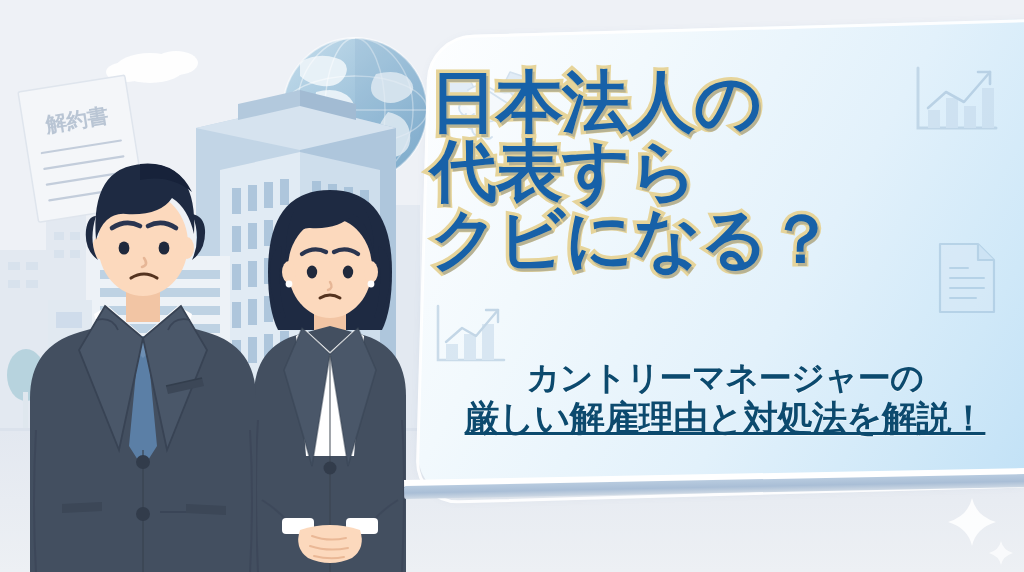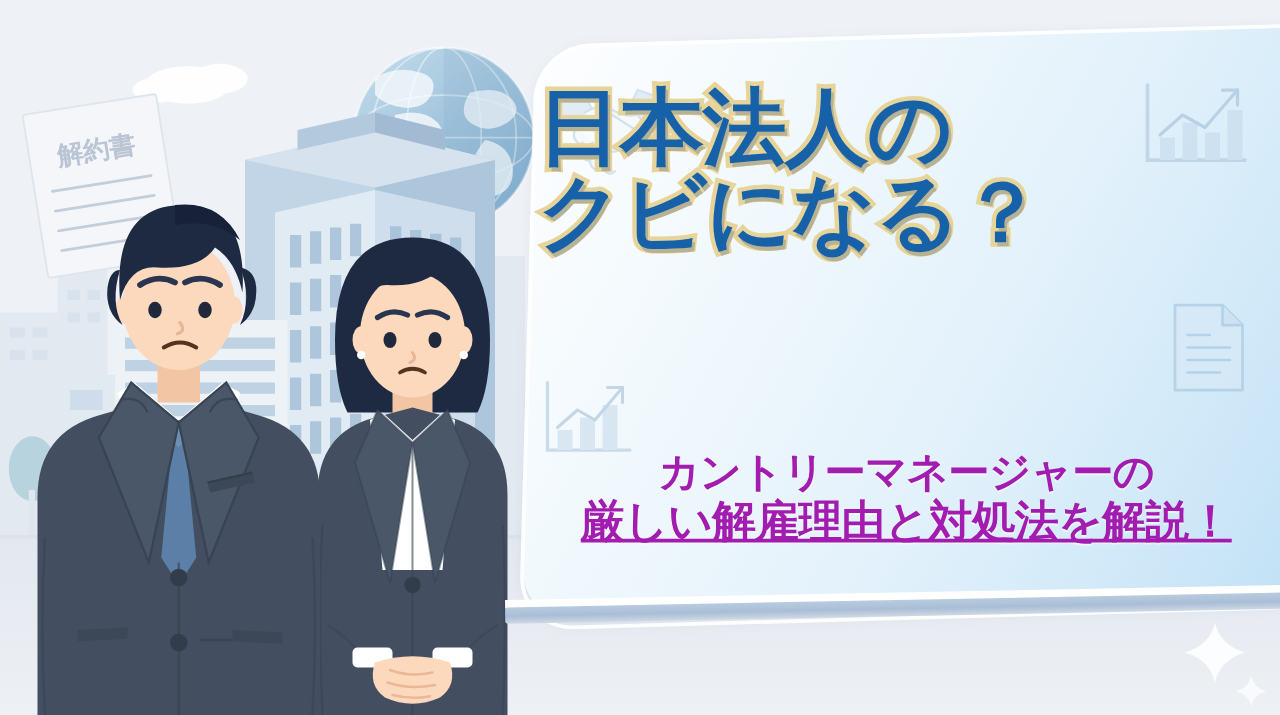"代表すら" span.hl-line { html: none -> <span>代表すら</span> }
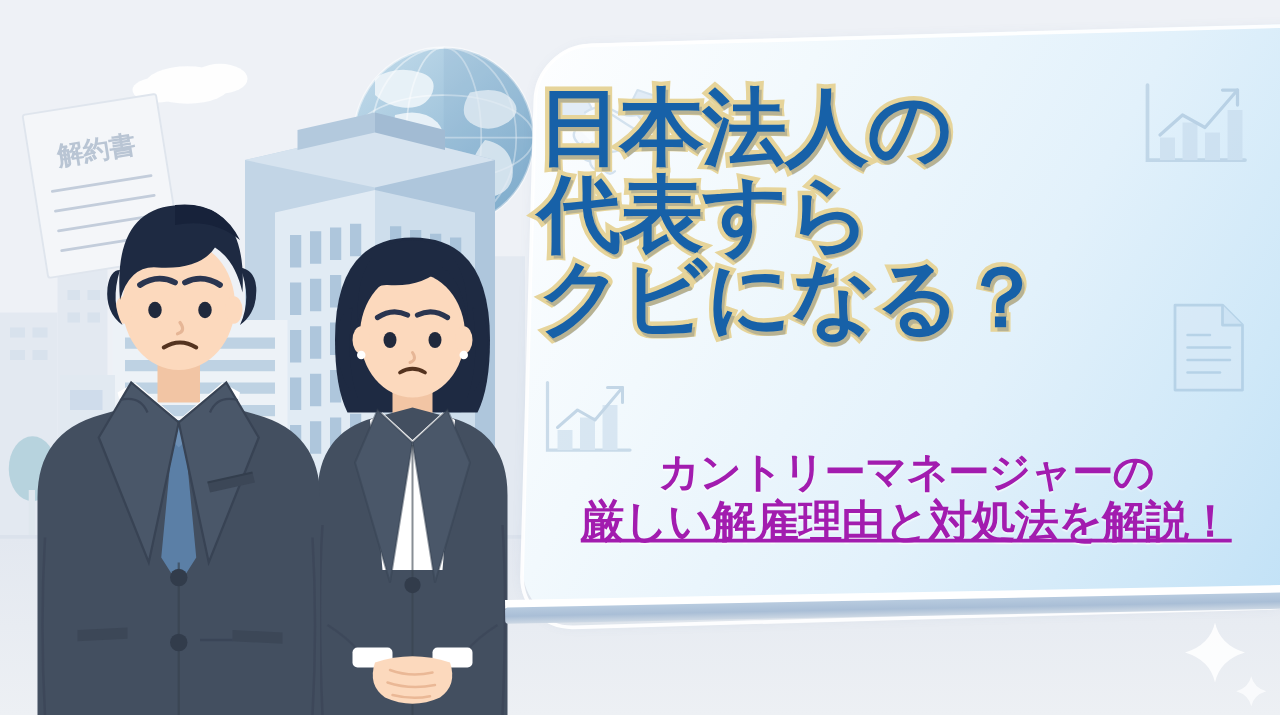"カントリーマネージャーの" .subhead { color: #a21caf -> #0c4a6e }
